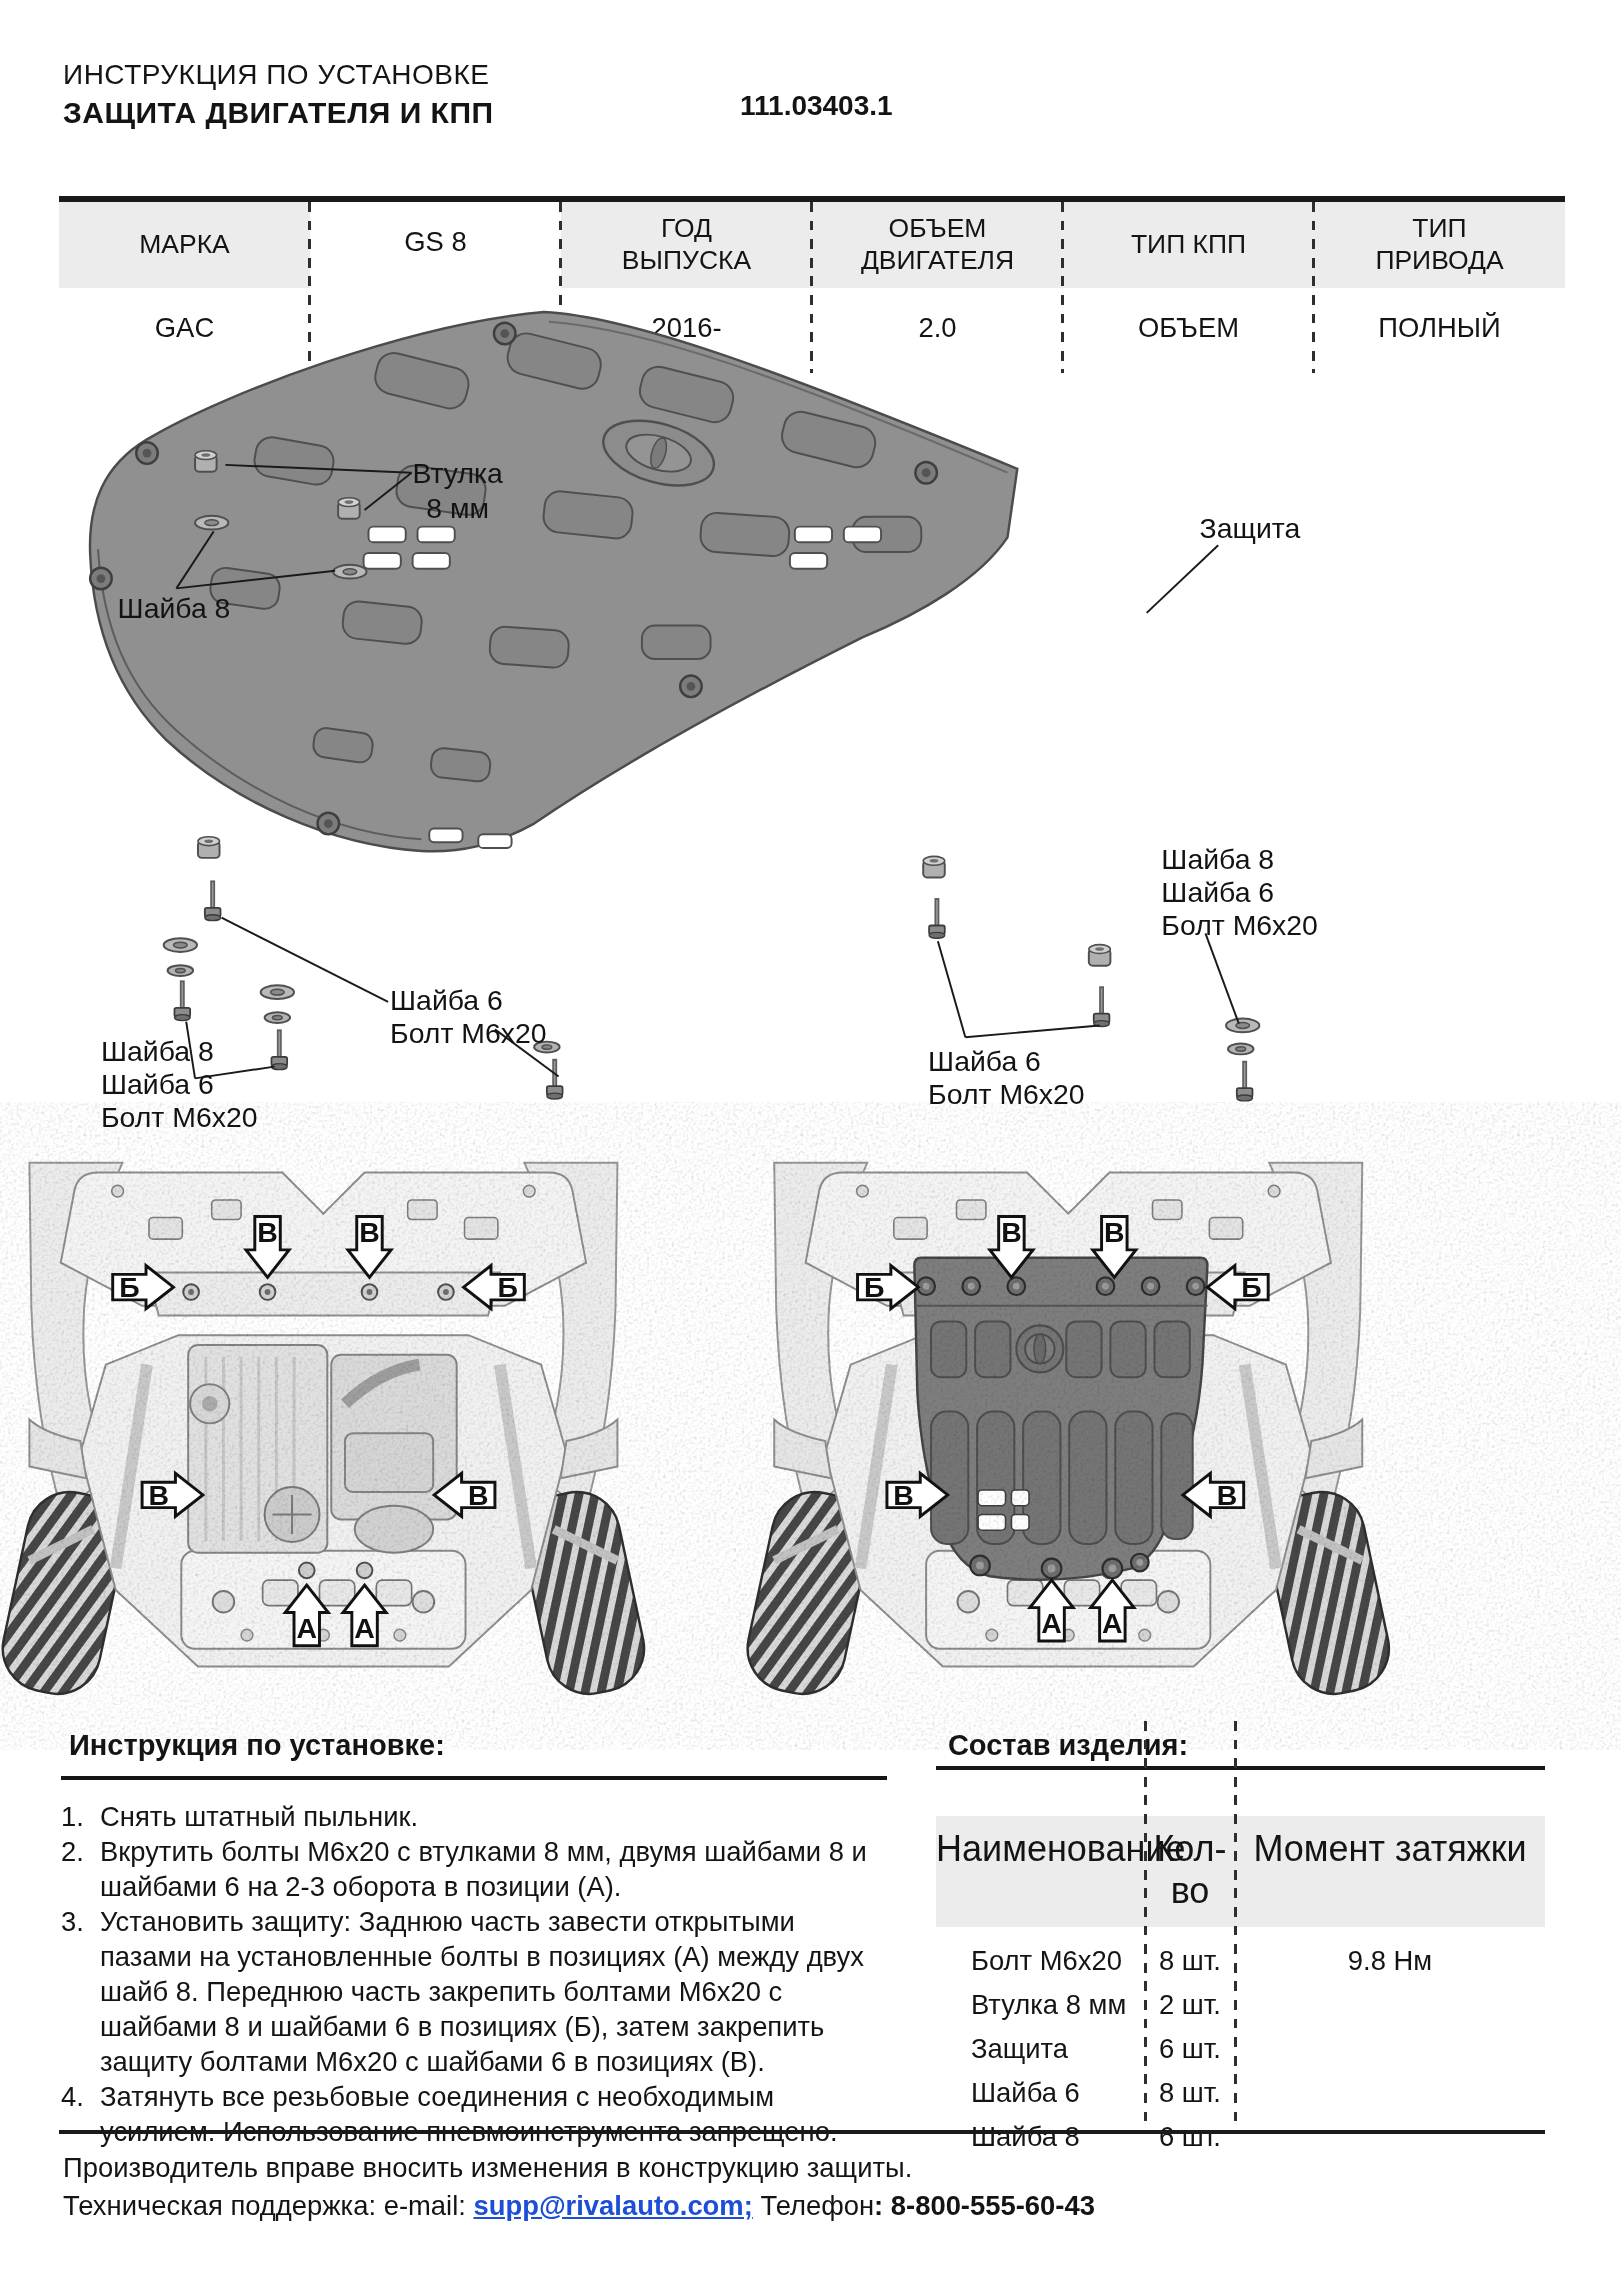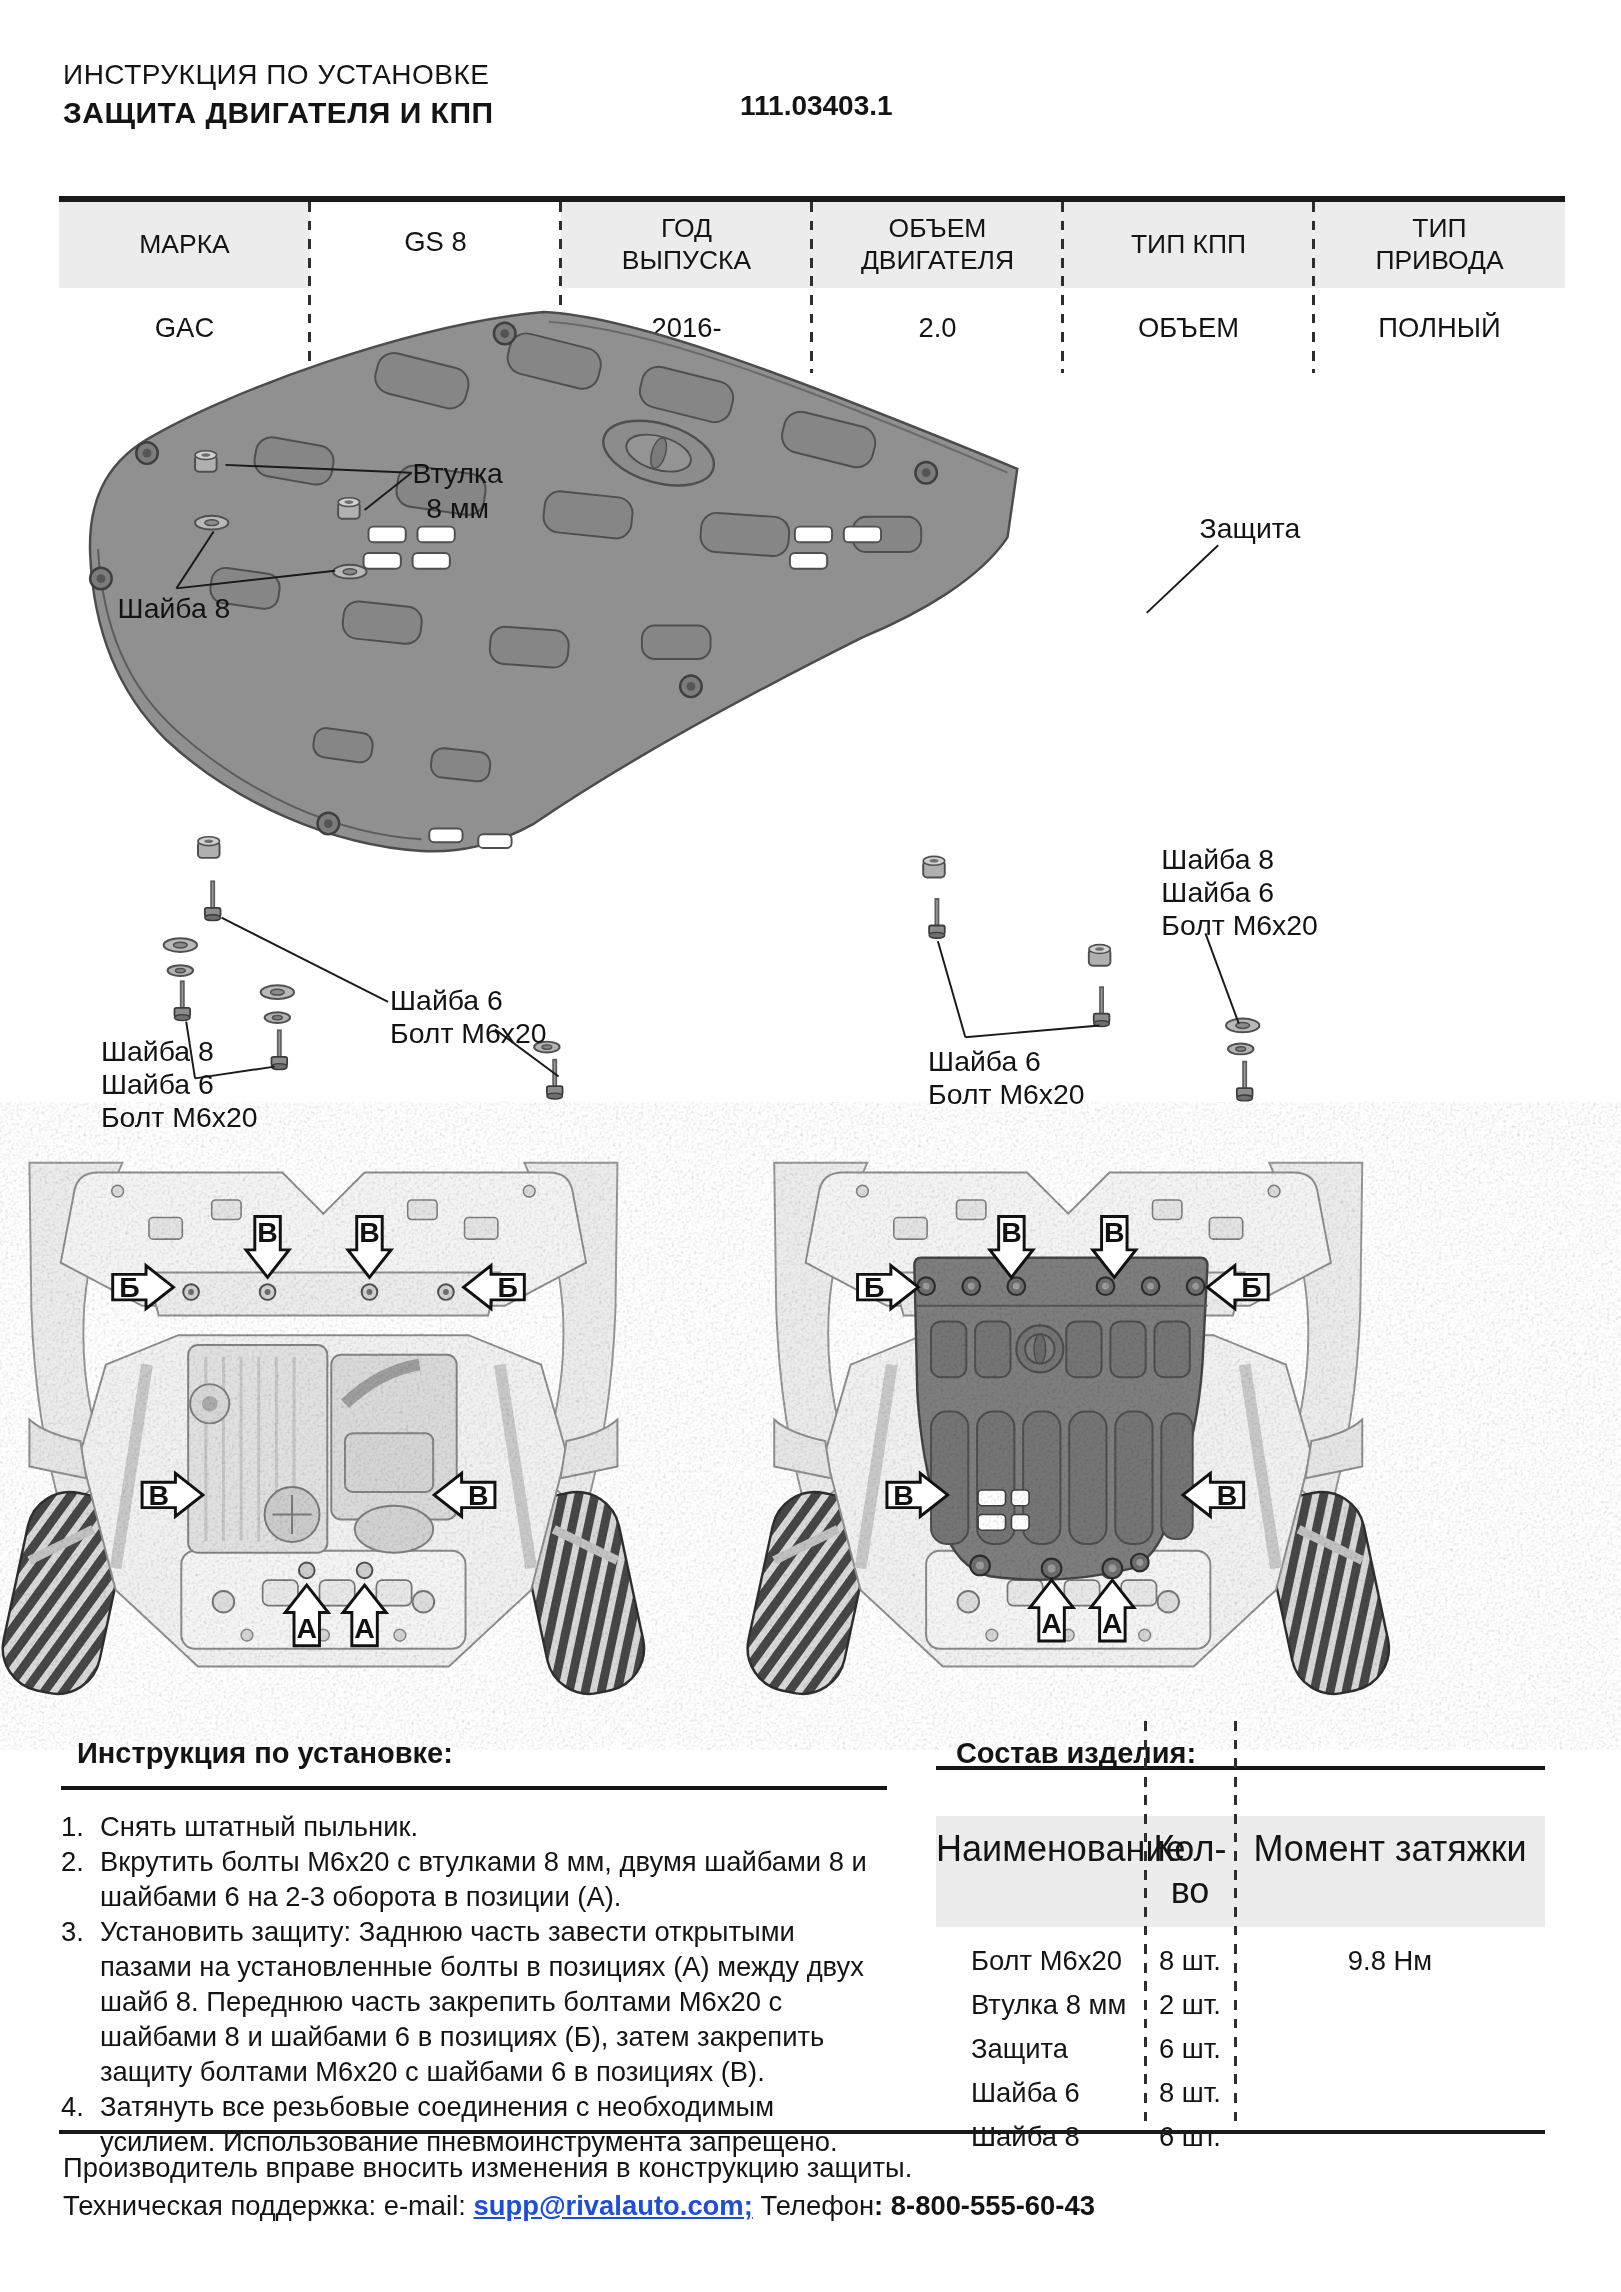"Инструкция по установке:" .sec-title { margin: 16px -> 8px }
